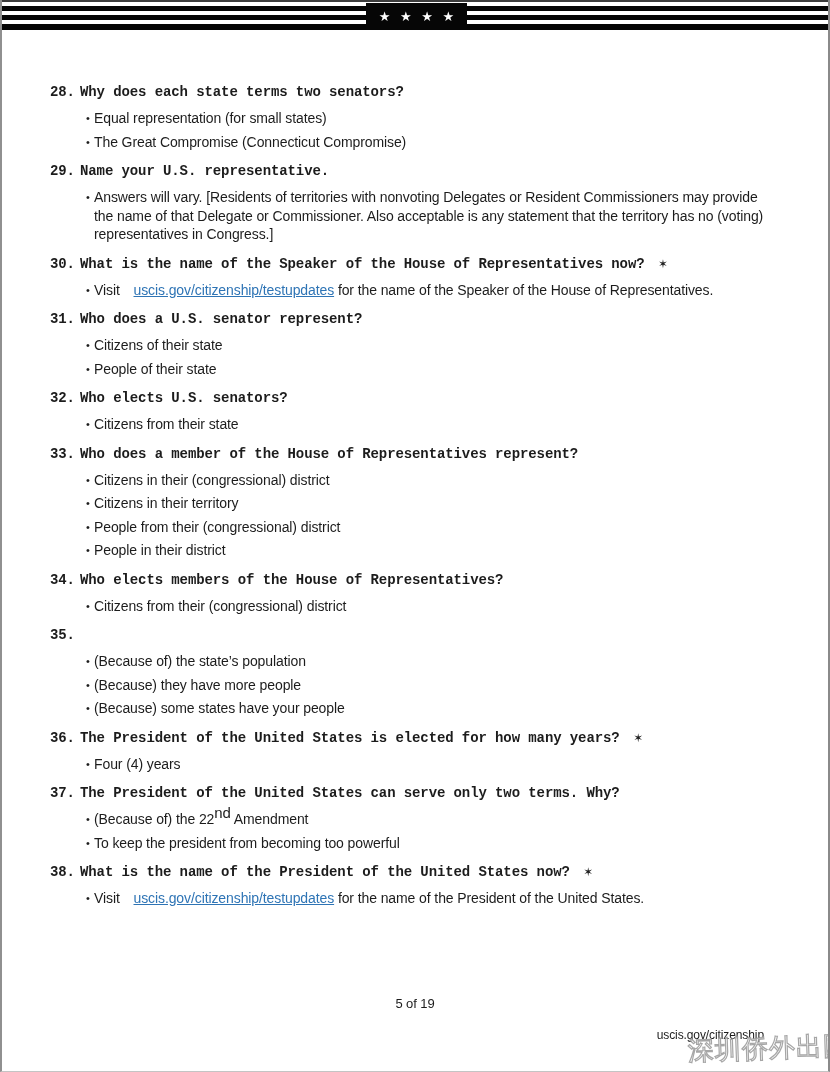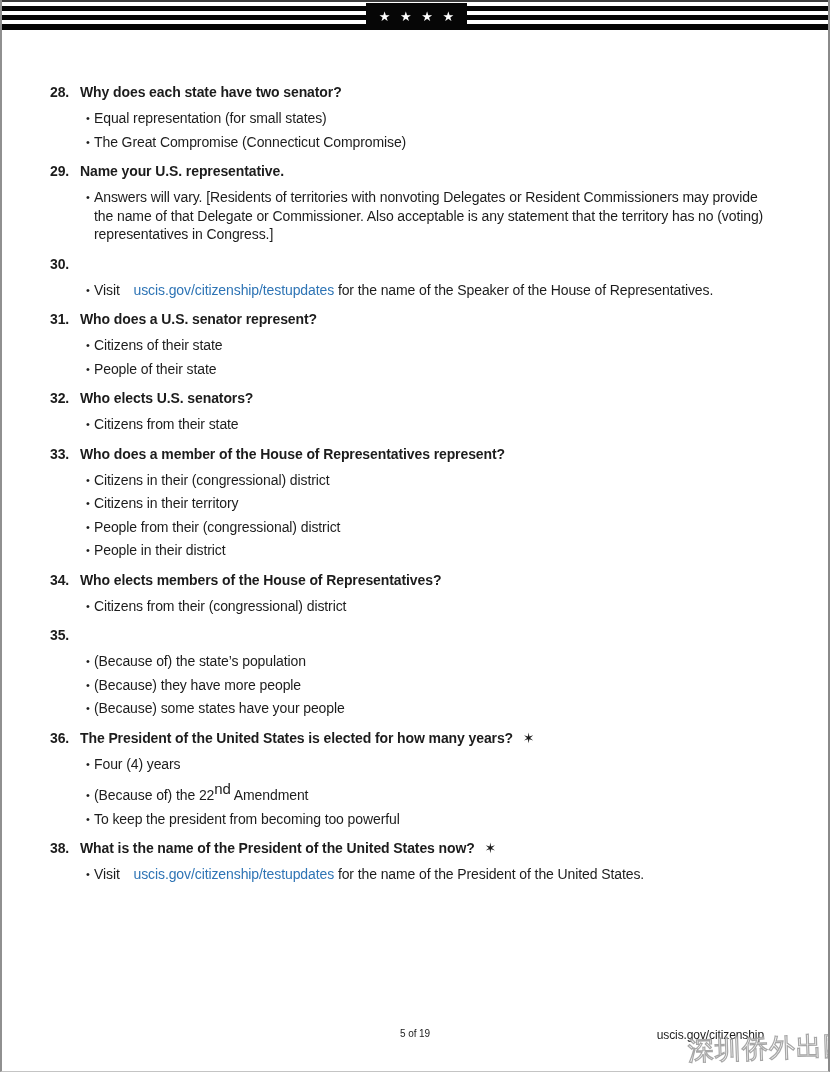"28." .q-head { font-family: none -> Liberation Mono, monospace }
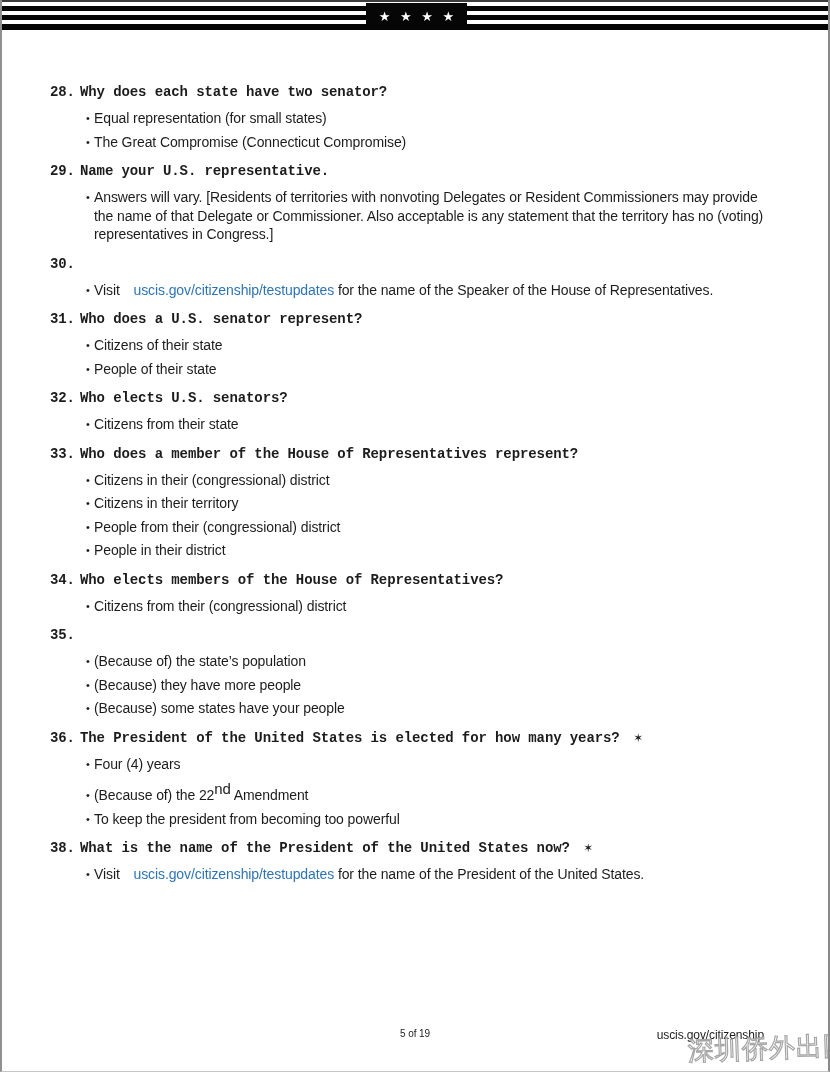"Why does each state have" span { text: have two senator -> terms two senators }
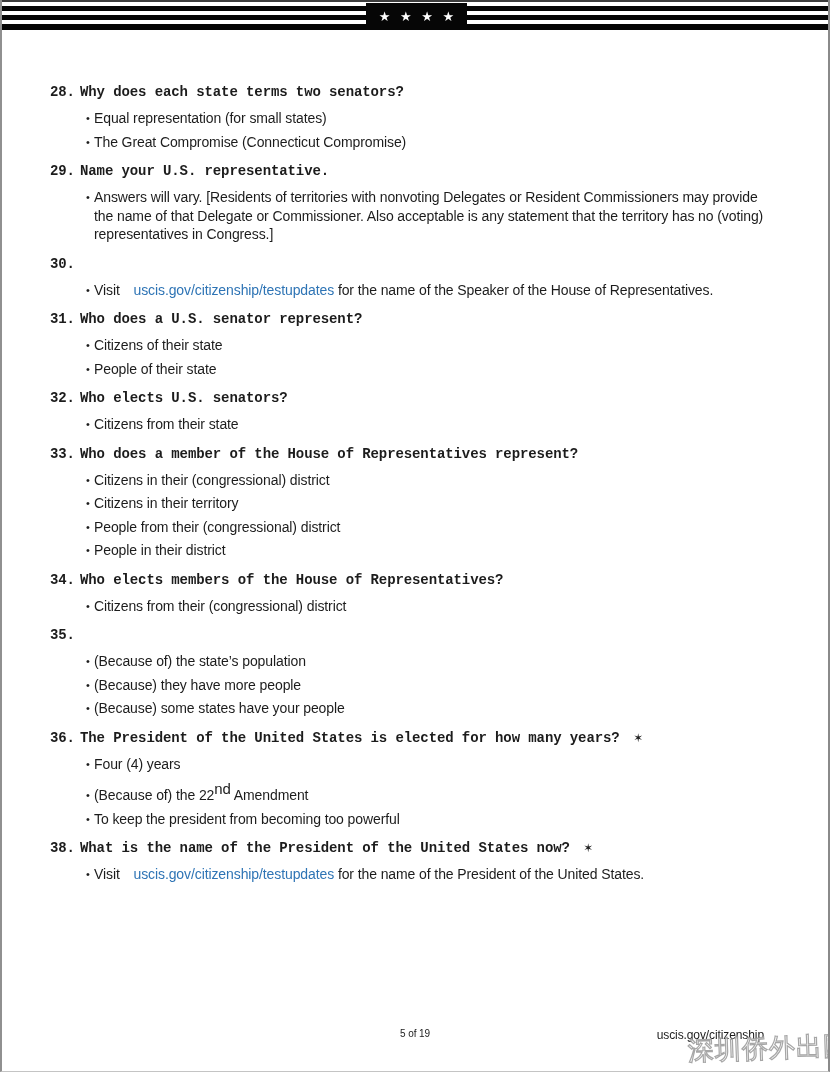"What is the name of the Speaker" span { html: none -> <span>What is the name of the Speaker of the House of Representatives now?<span> ✶</span></span> }
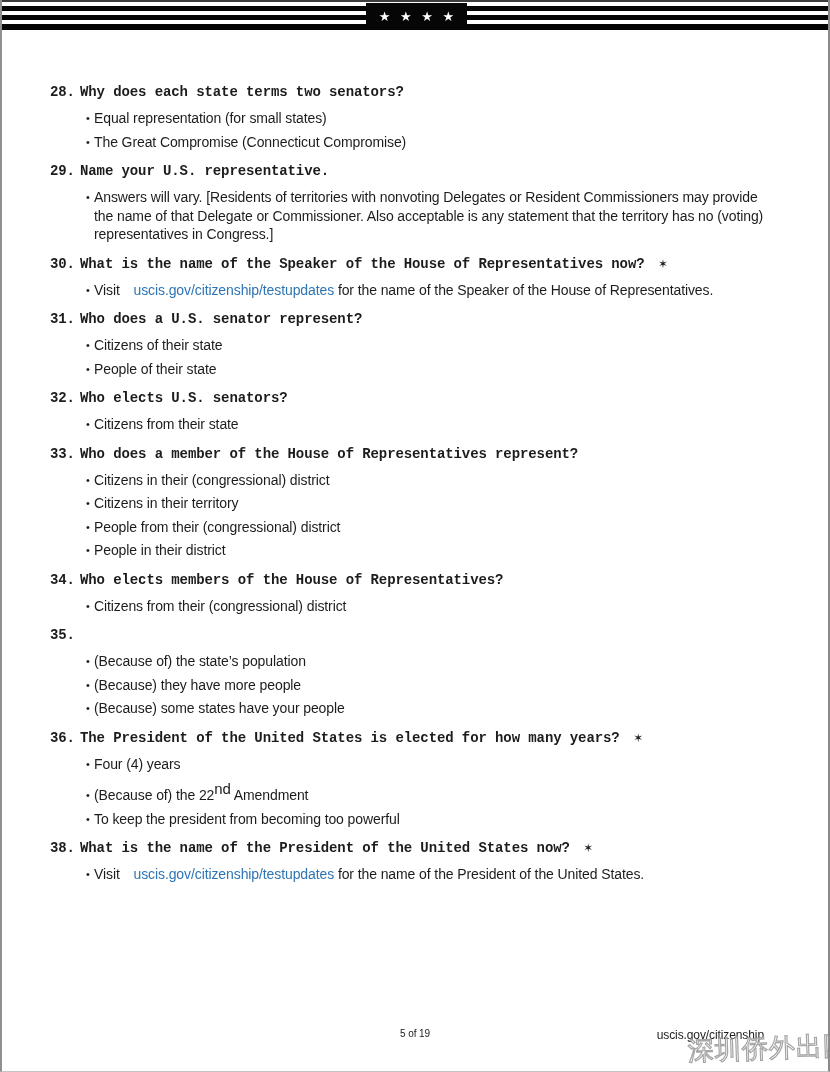"uscis.gov/citizenship/testupdates" .answer-text a { text-decoration: none -> underline }
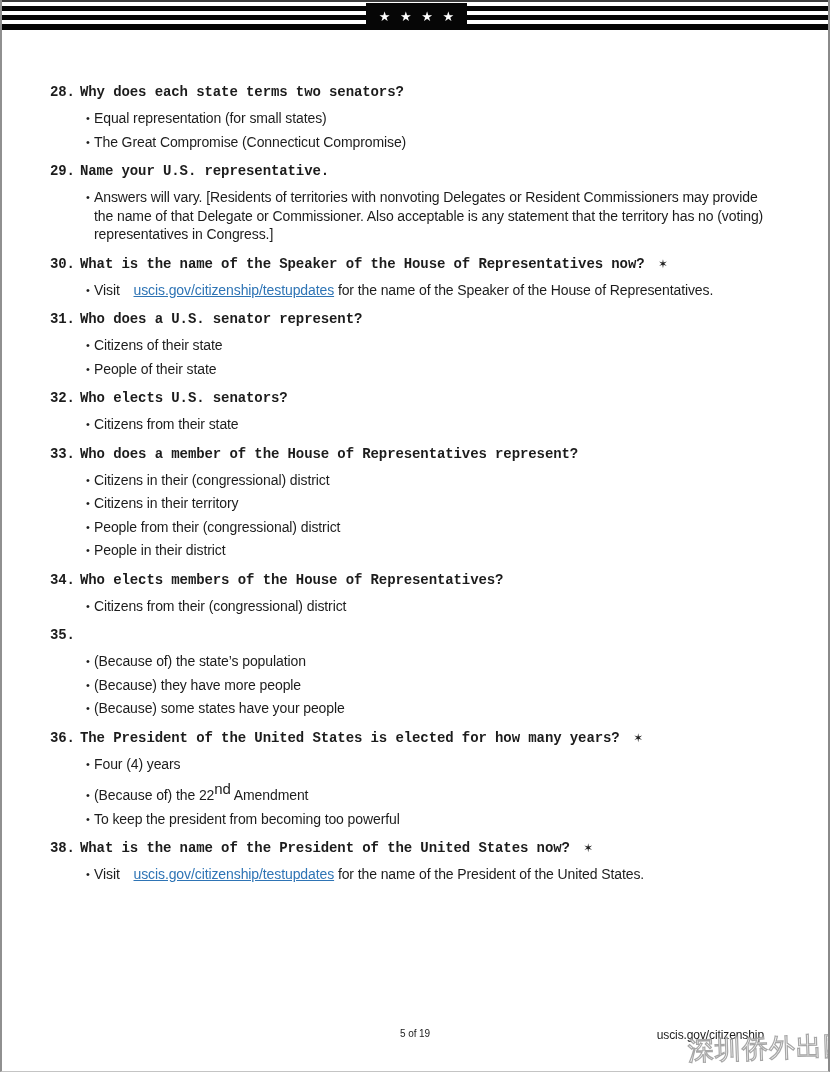"37." div.q-head { html: none -> <div> <span>37.</span> <span>The President of the United States can serve only two terms. Why?</span> </div> }
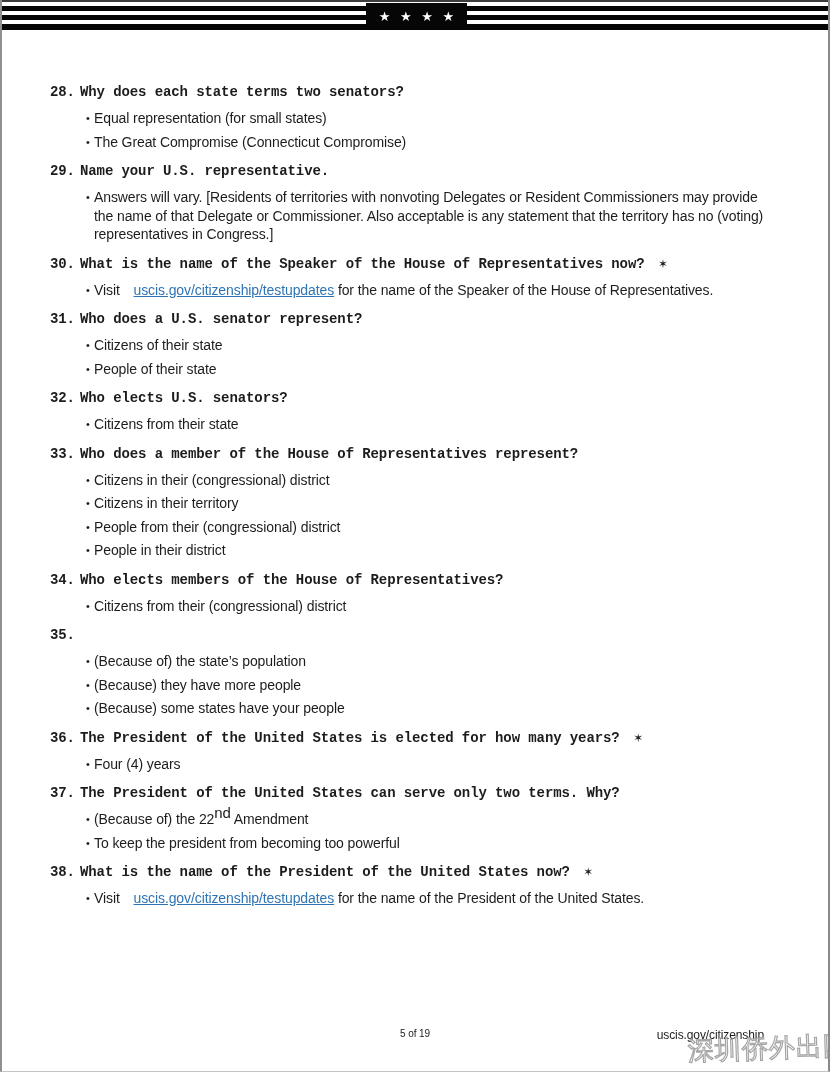"5 of 19" .footer-page { font-size: 10px -> 13px; top: 1028px -> 996px }
